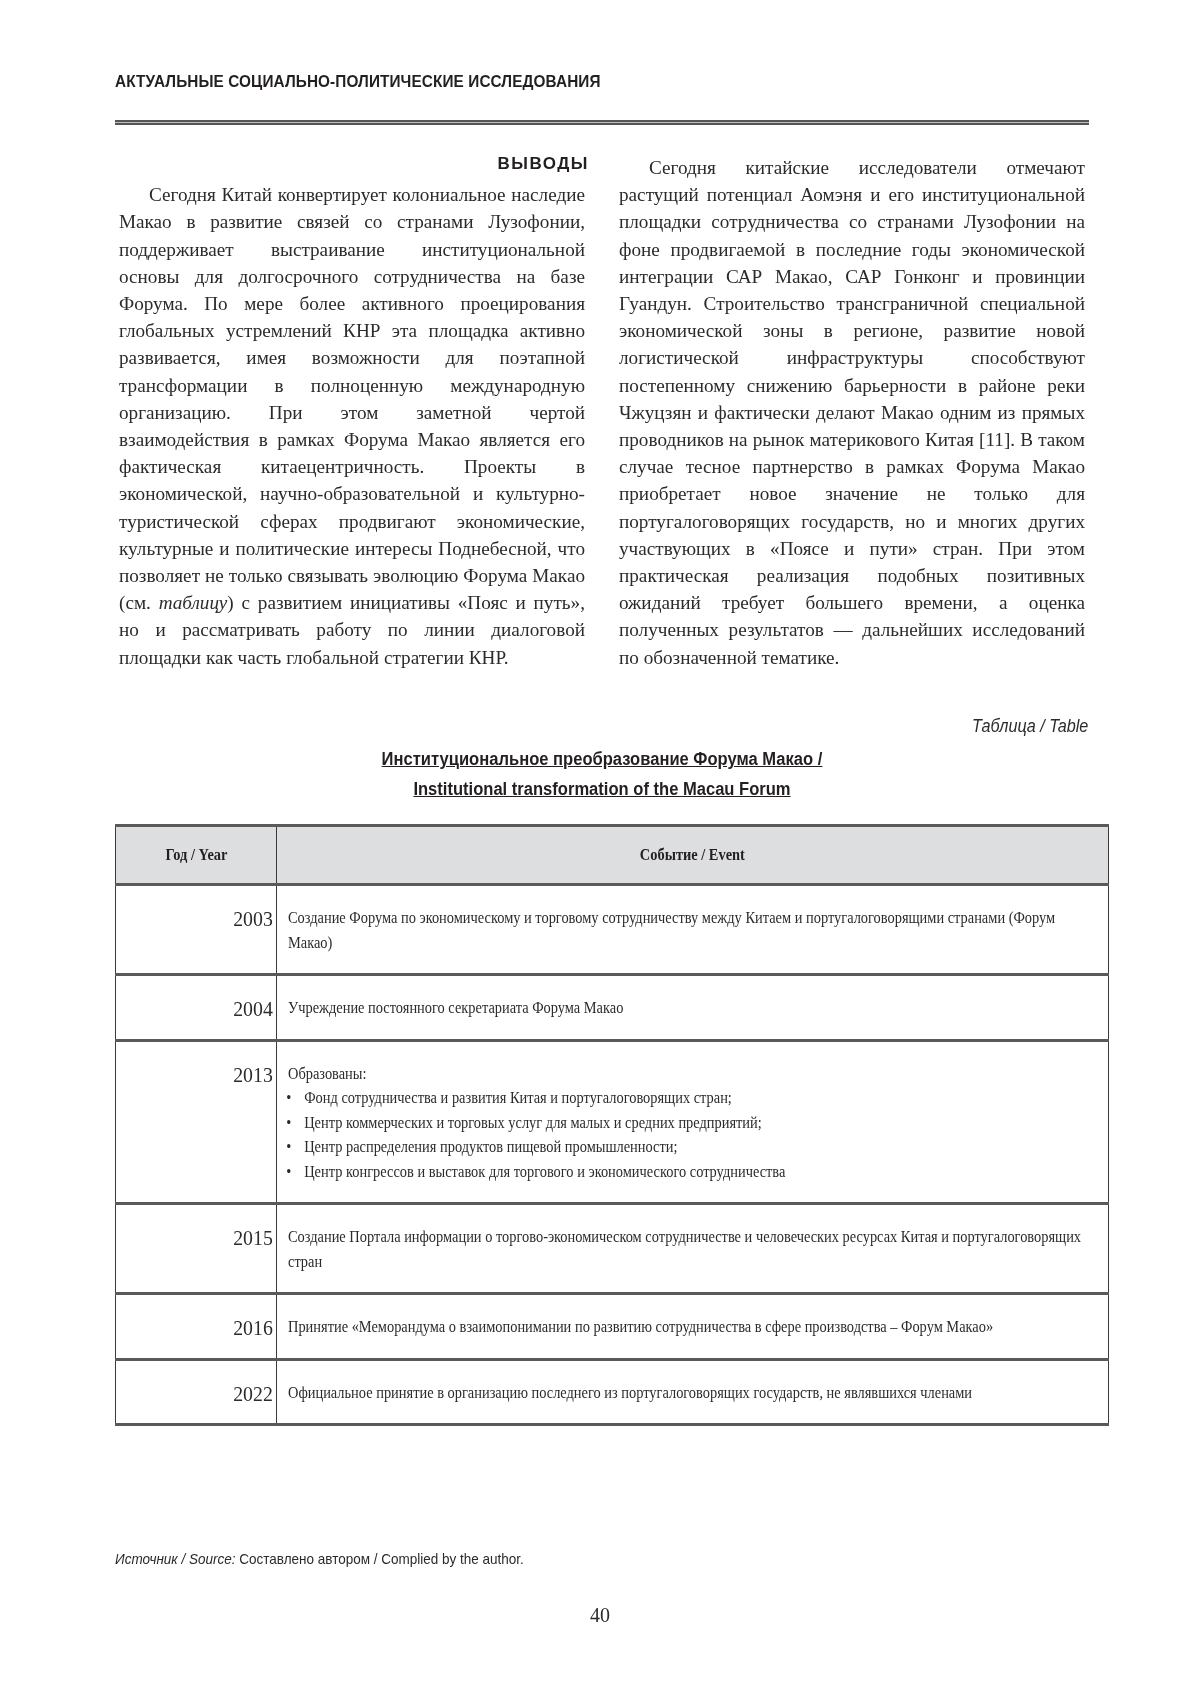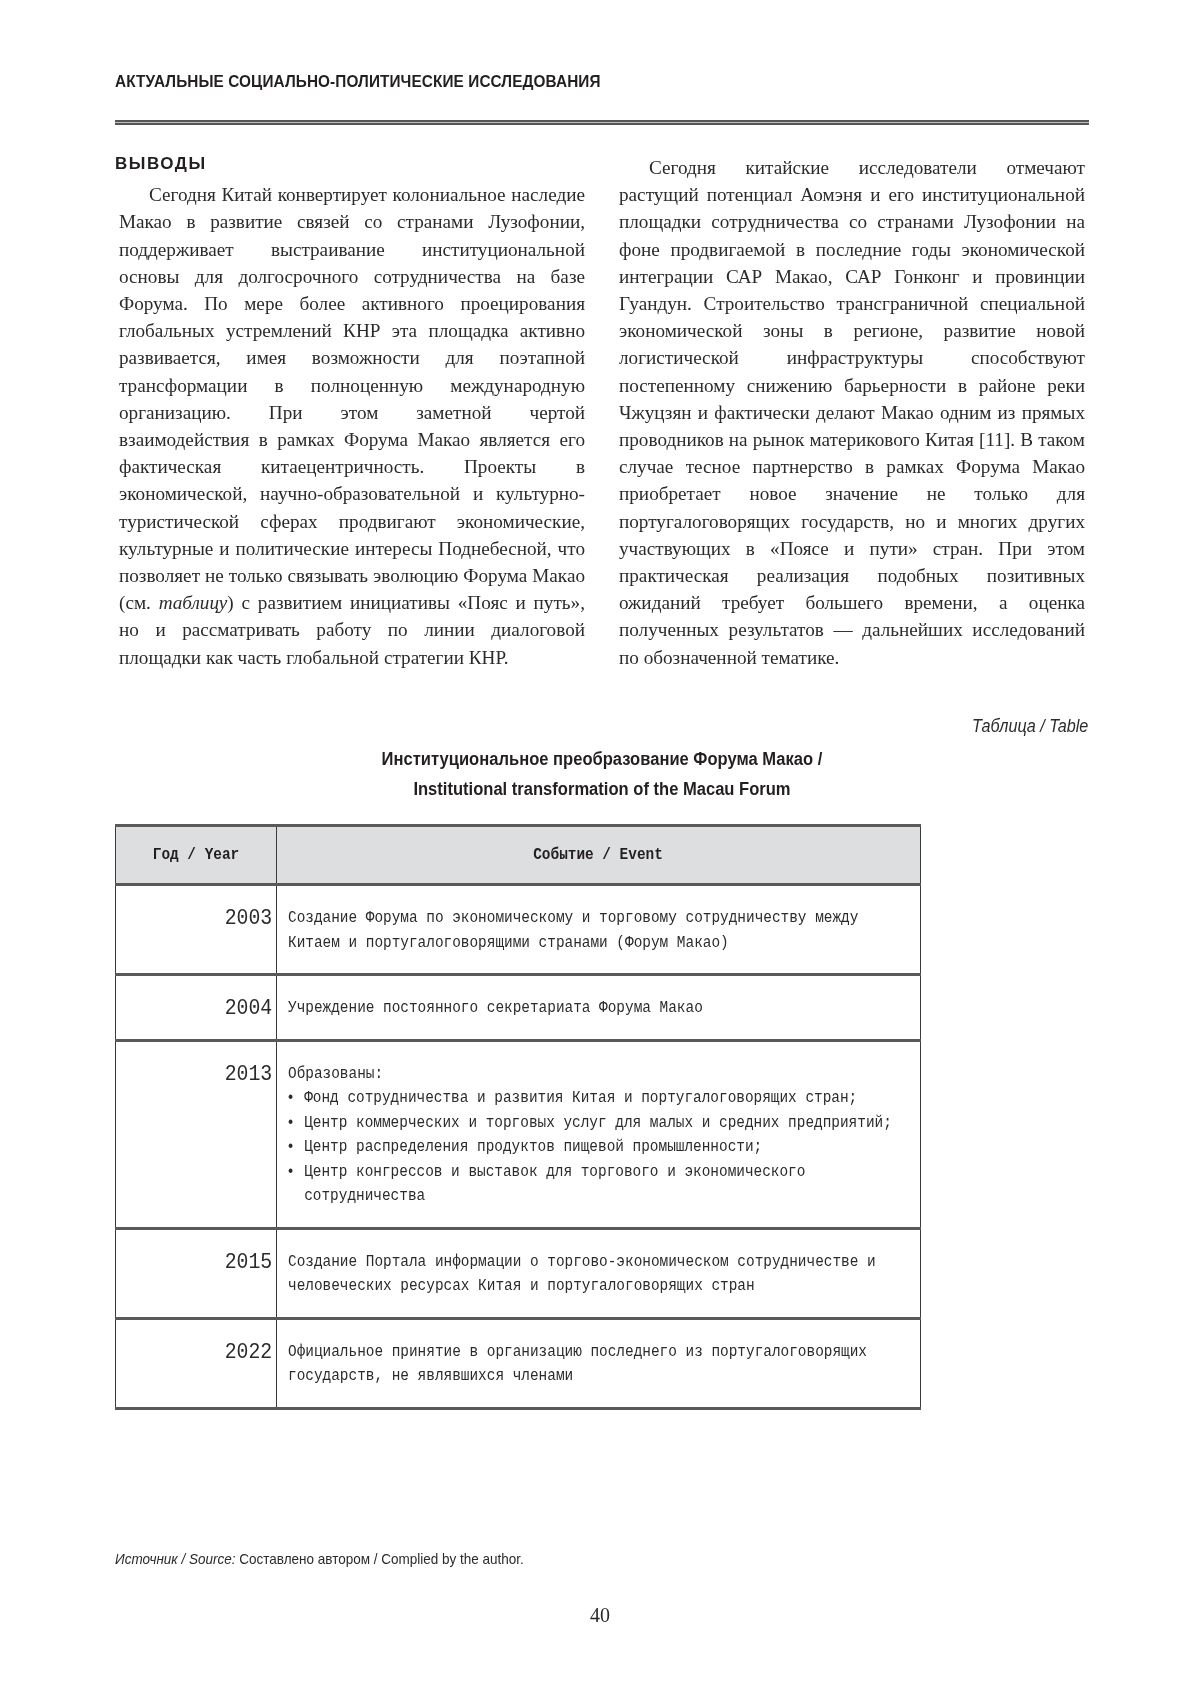"ВЫВОДЫ" .section-title { text-align: left -> right }
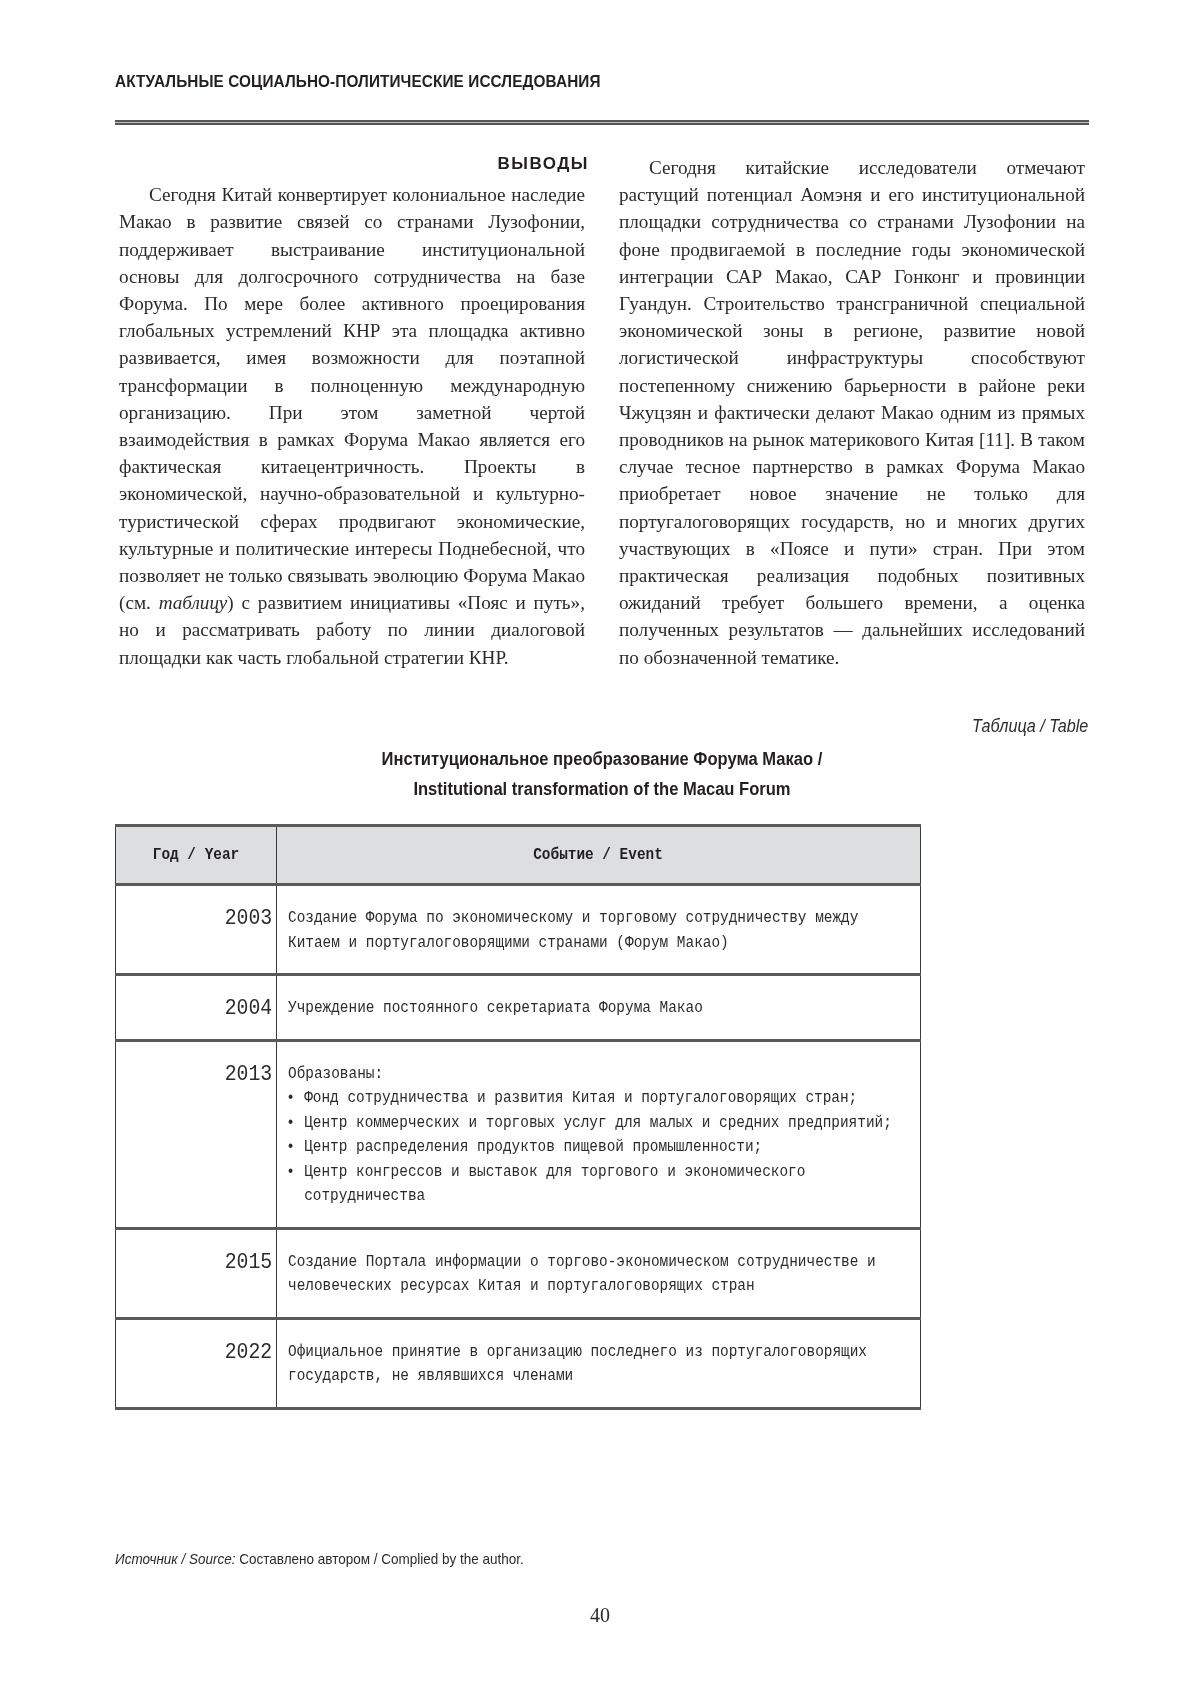"Институциональное преобразование Форума" .table-caption { text-decoration: none -> underline }
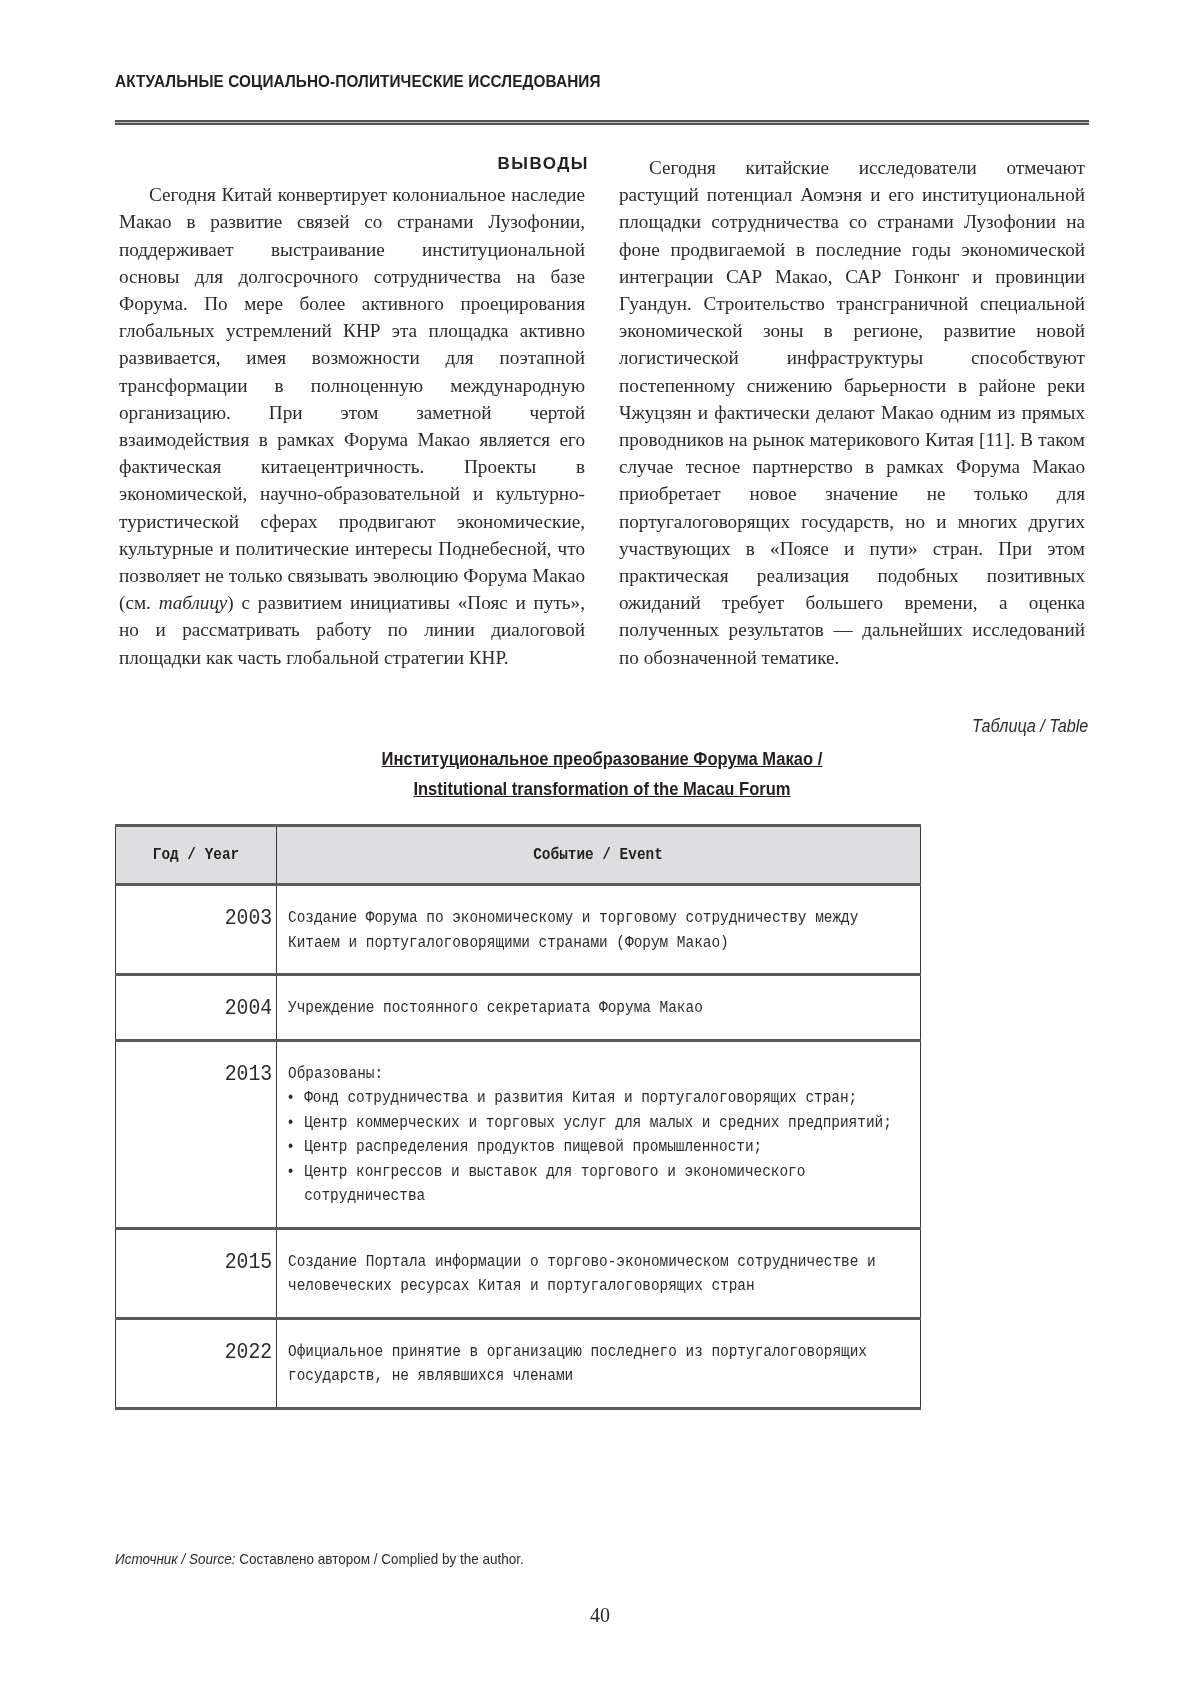"Год / Year" table.events { font-family: Liberation Mono, monospace -> Liberation Serif, serif; width: 806px -> 994px }
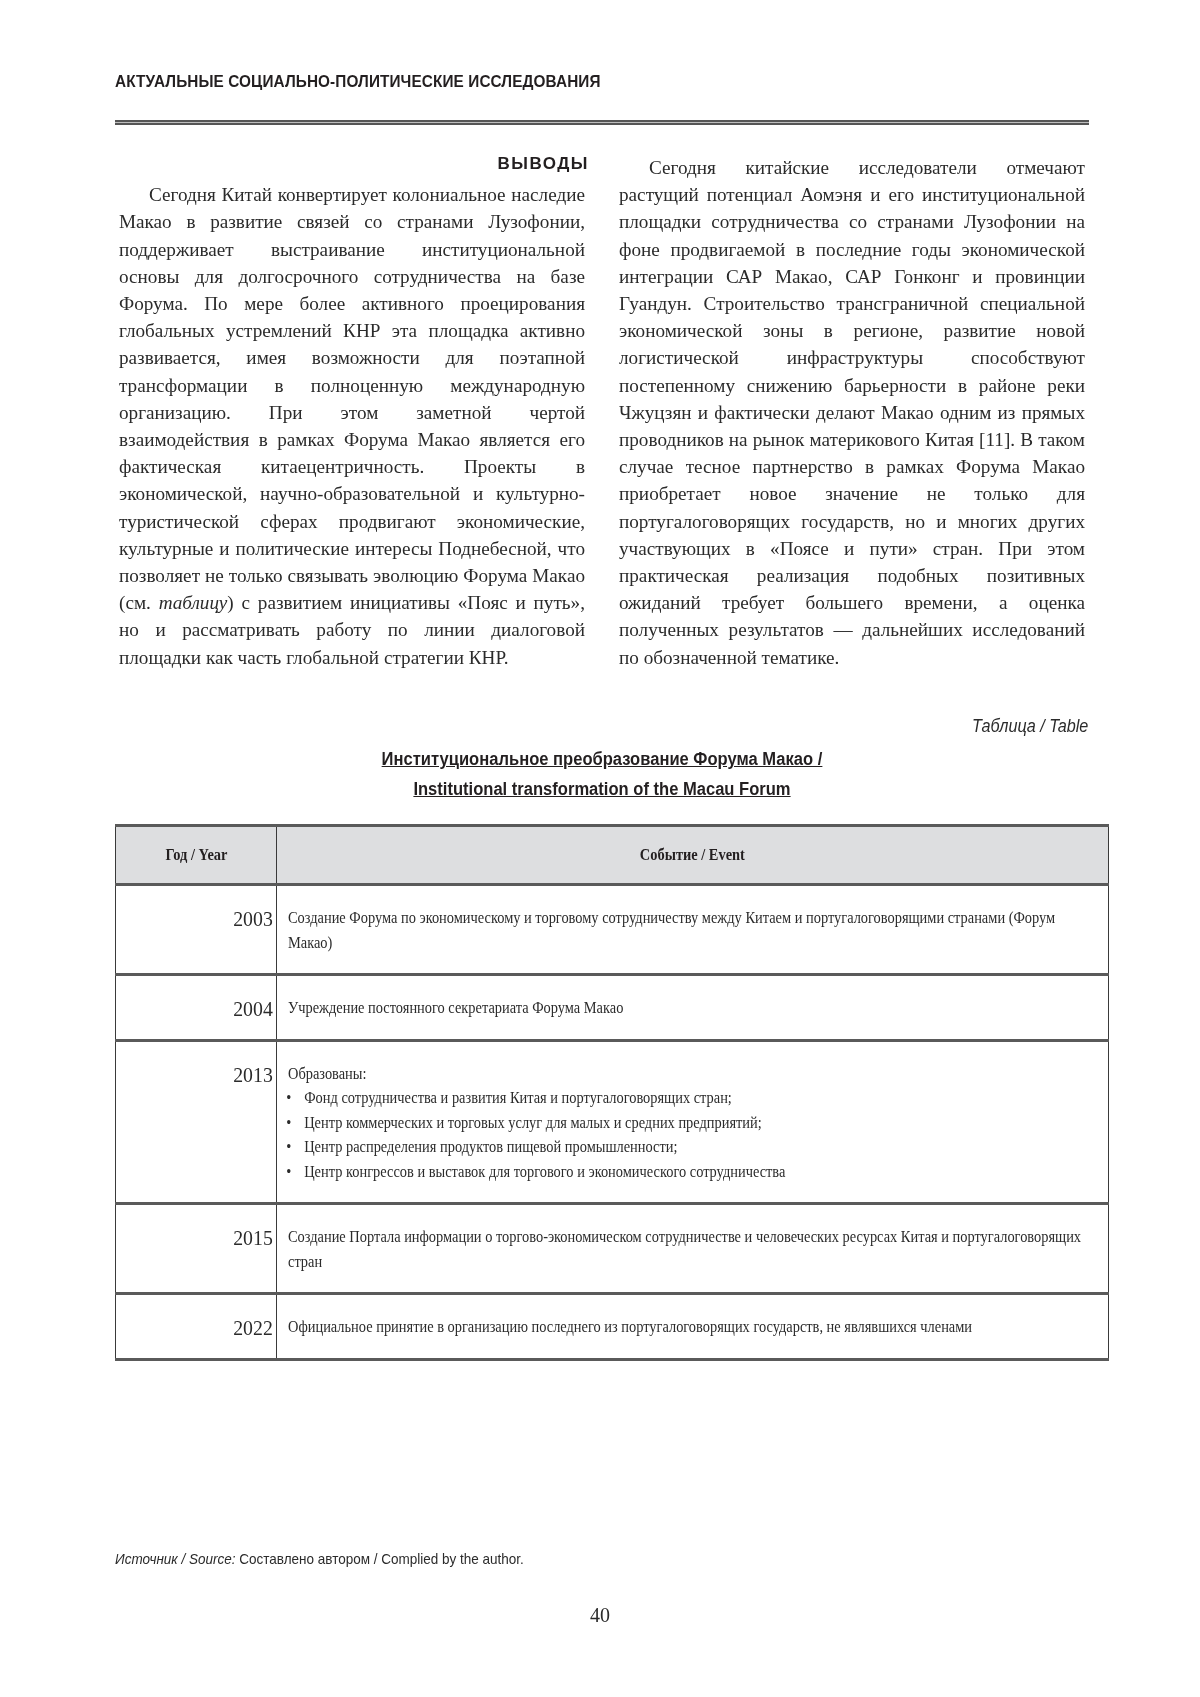"2016" tr { html: none -> <tr> <td><span>2016</span></td> <td> <div> <div>Принятие «Меморандума о взаимопонимании по развитию сотрудничества в сфере производства – Форум Макао»</div> </div> </td> </tr> }
